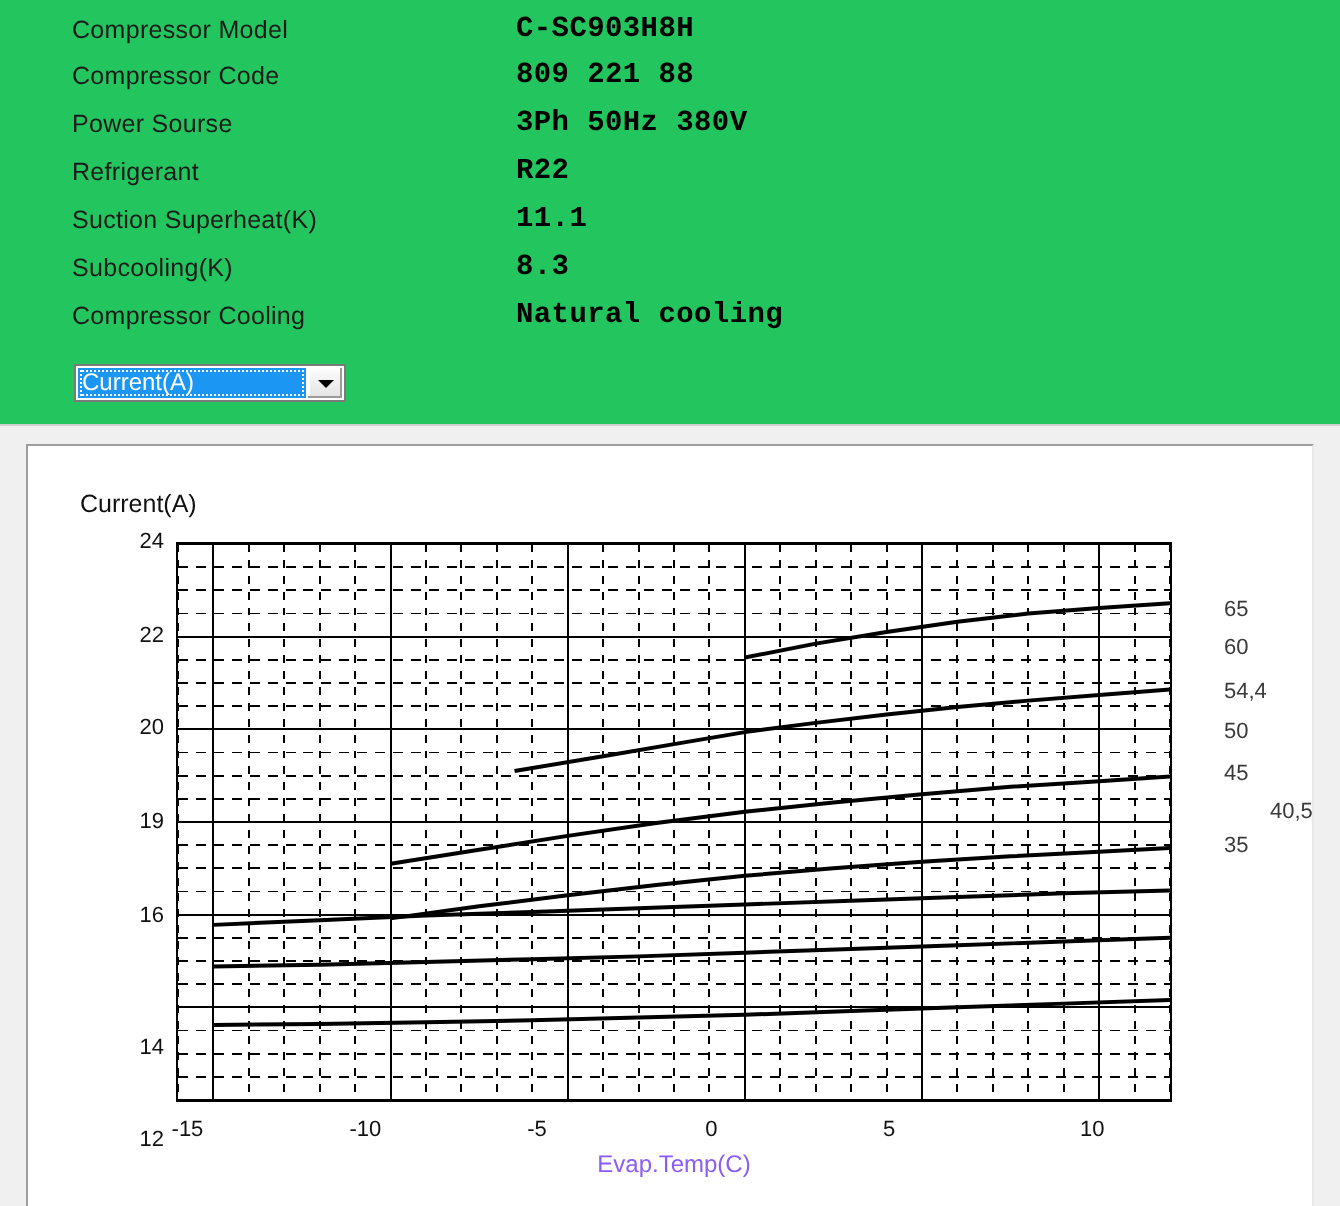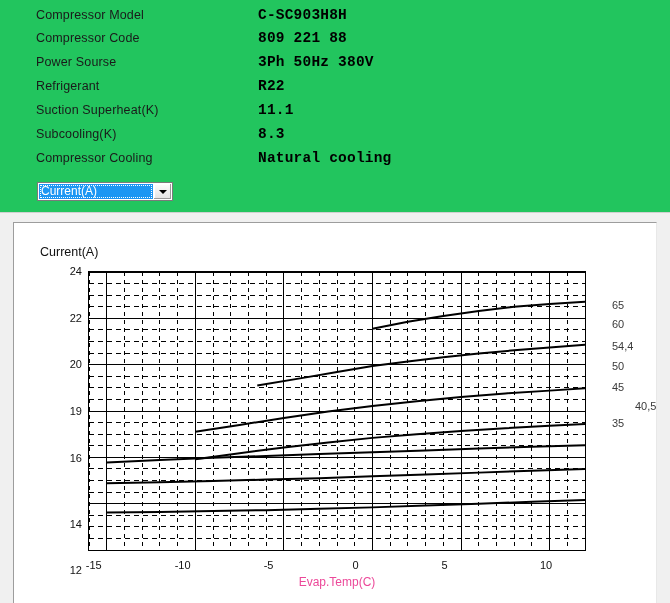"Evap.Temp(C)" #xaxis-title { color: #ec4899 -> #8b5cf6 }
